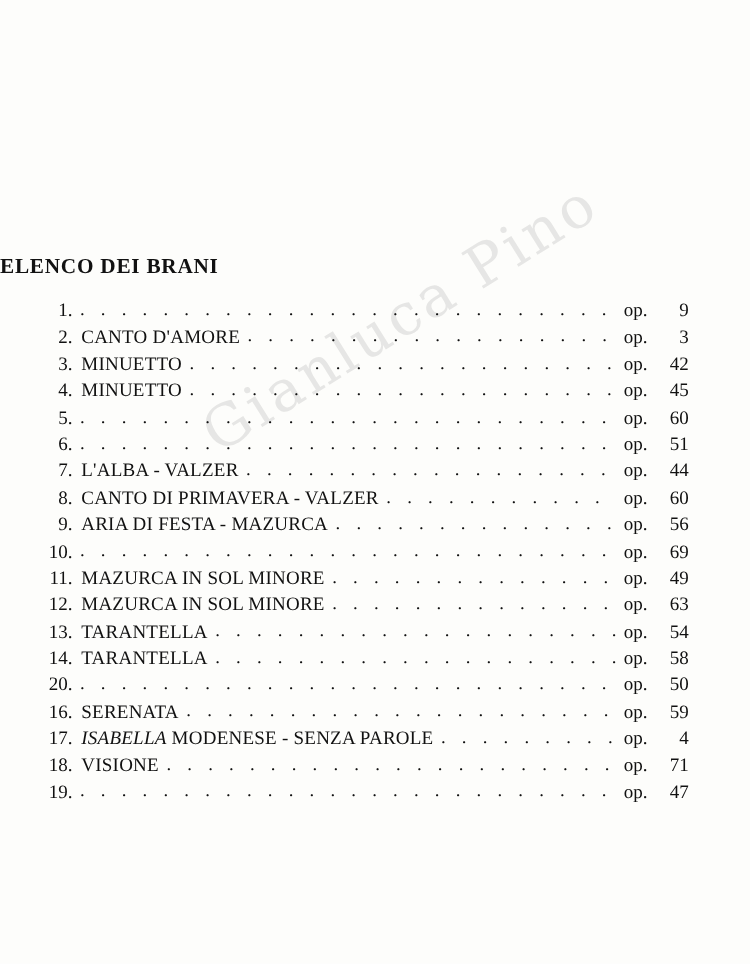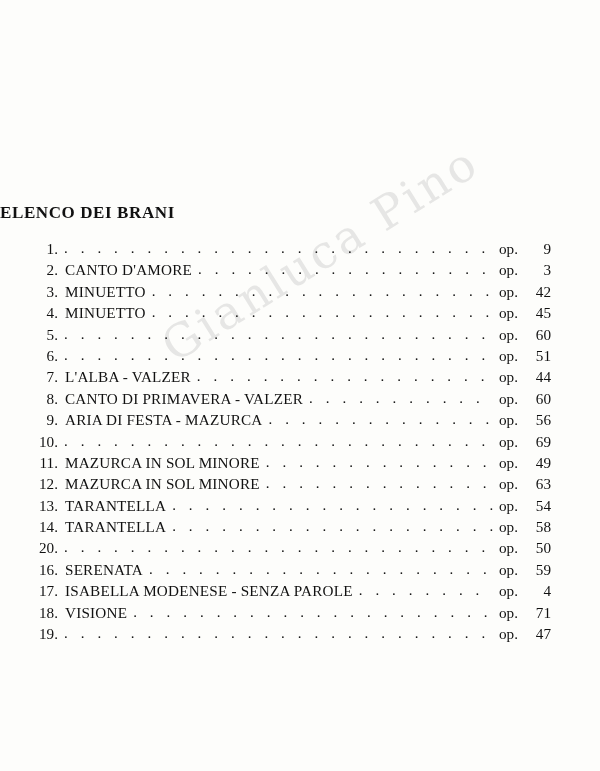"ISABELLA" .title .ital { font-style: none -> italic }
